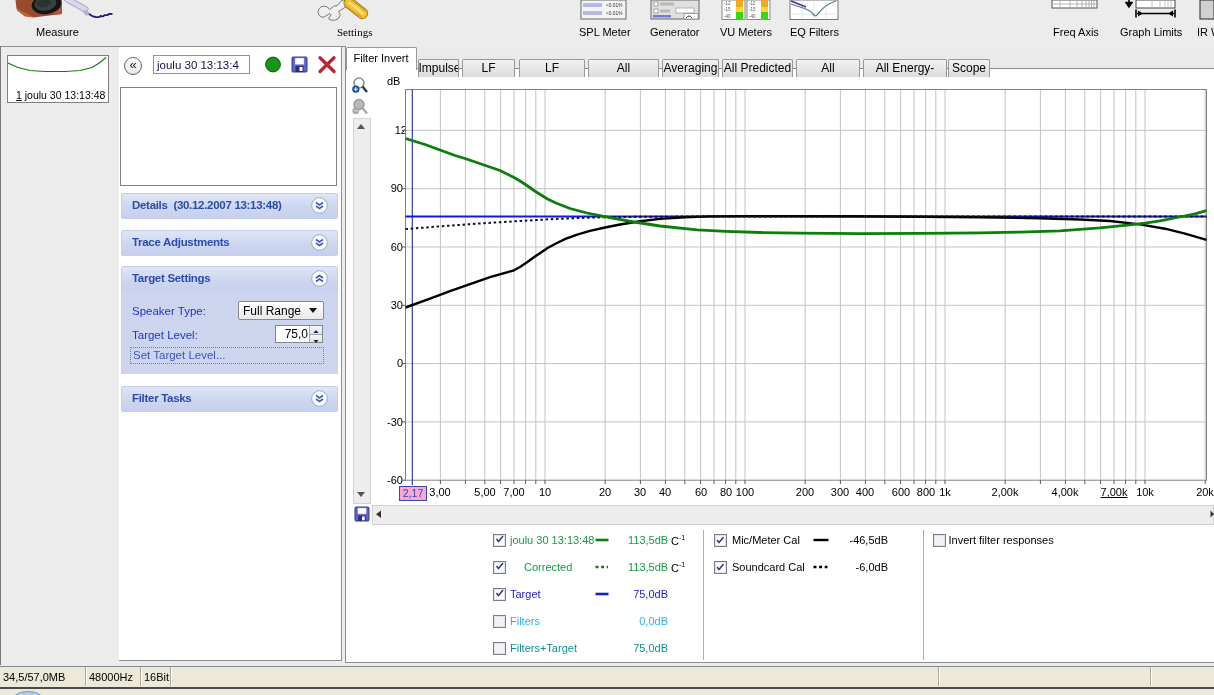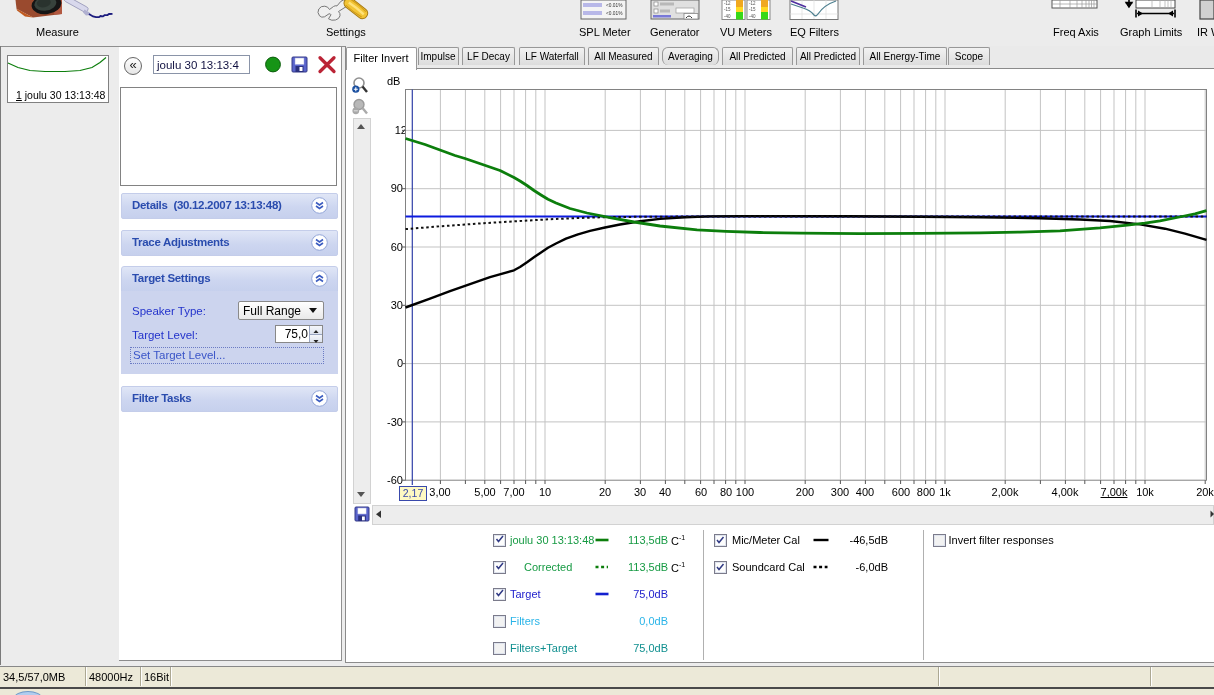"Settings" div.lbl { font-family: none -> Liberation Serif, serif; left: 326px -> 337px }
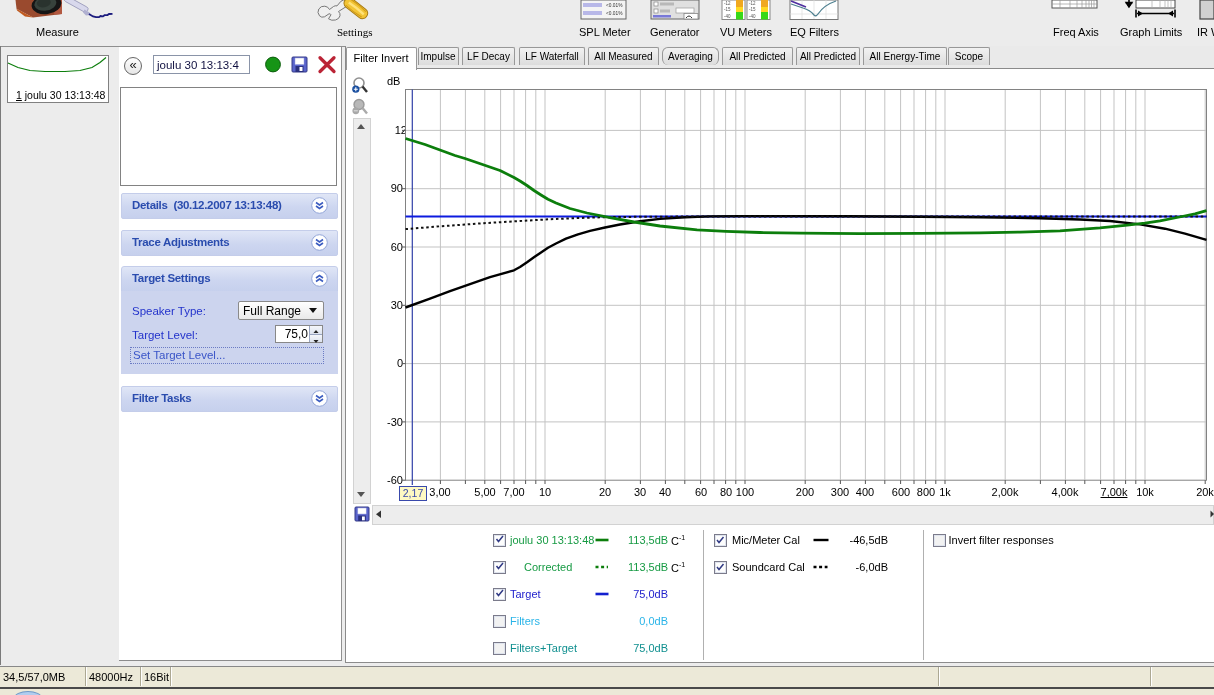"Impulse" .tab { font-size: 10px -> 12px; top: 47px -> 59px }
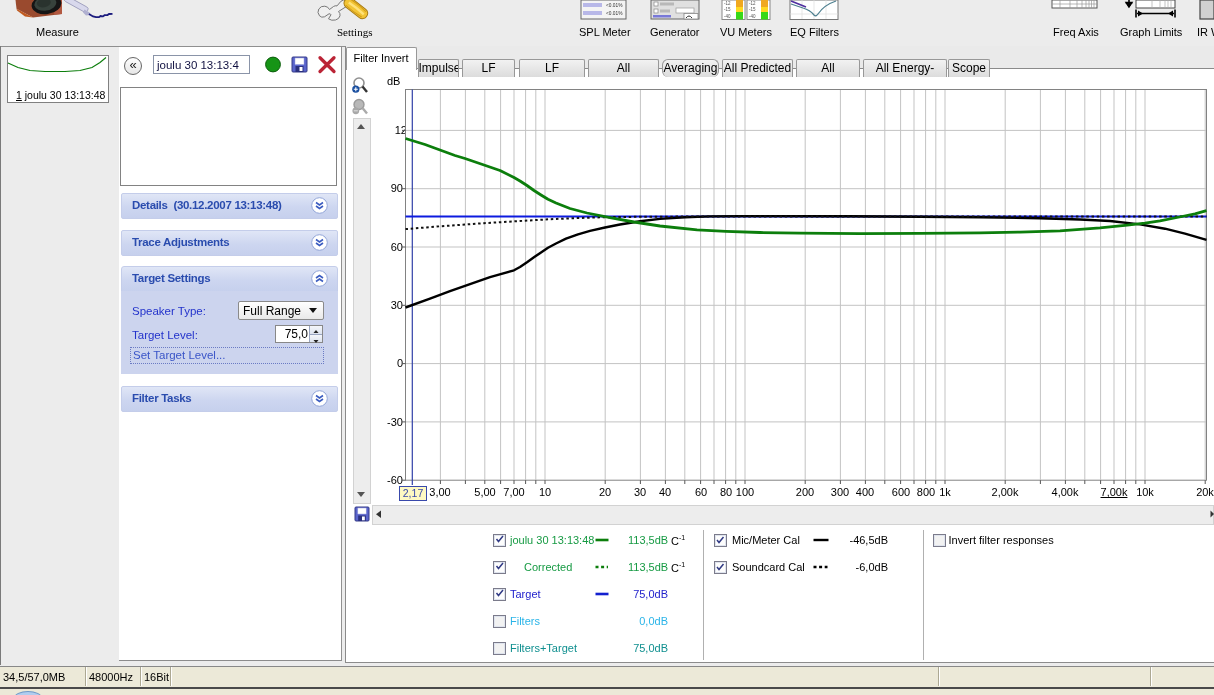"Averaging" div.tab { border-radius: 6px -> none }
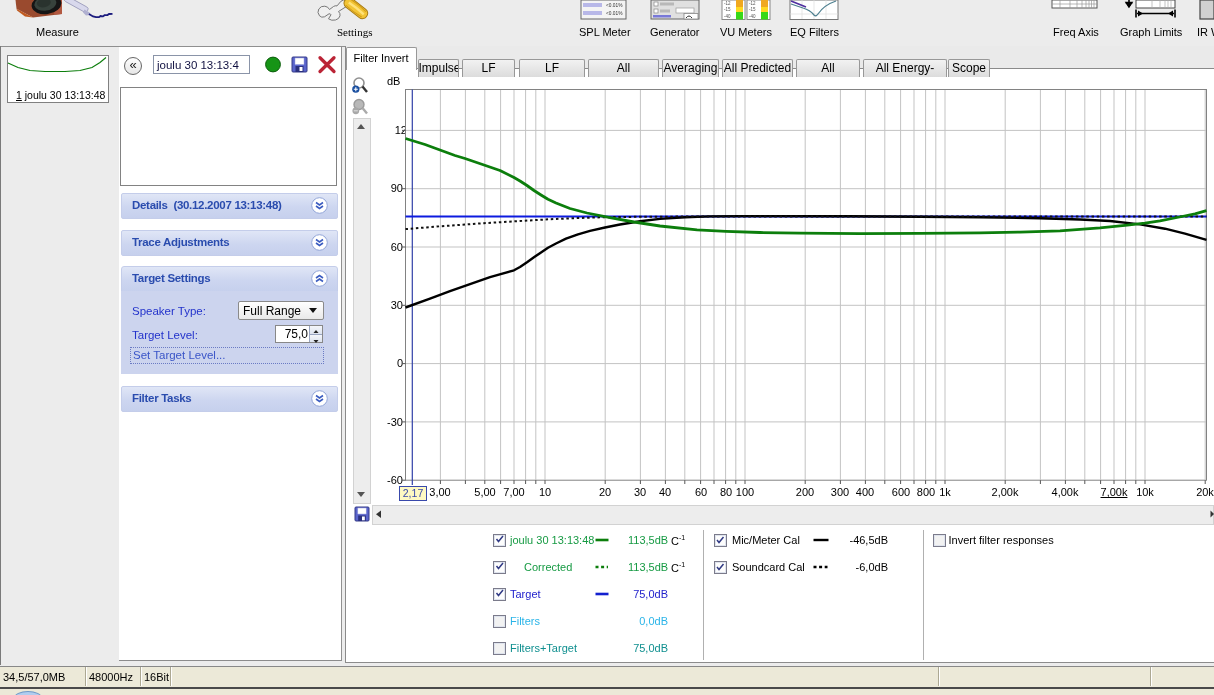"2,17" div.abs { background: #fef9c3 -> #f9a8d4 }
